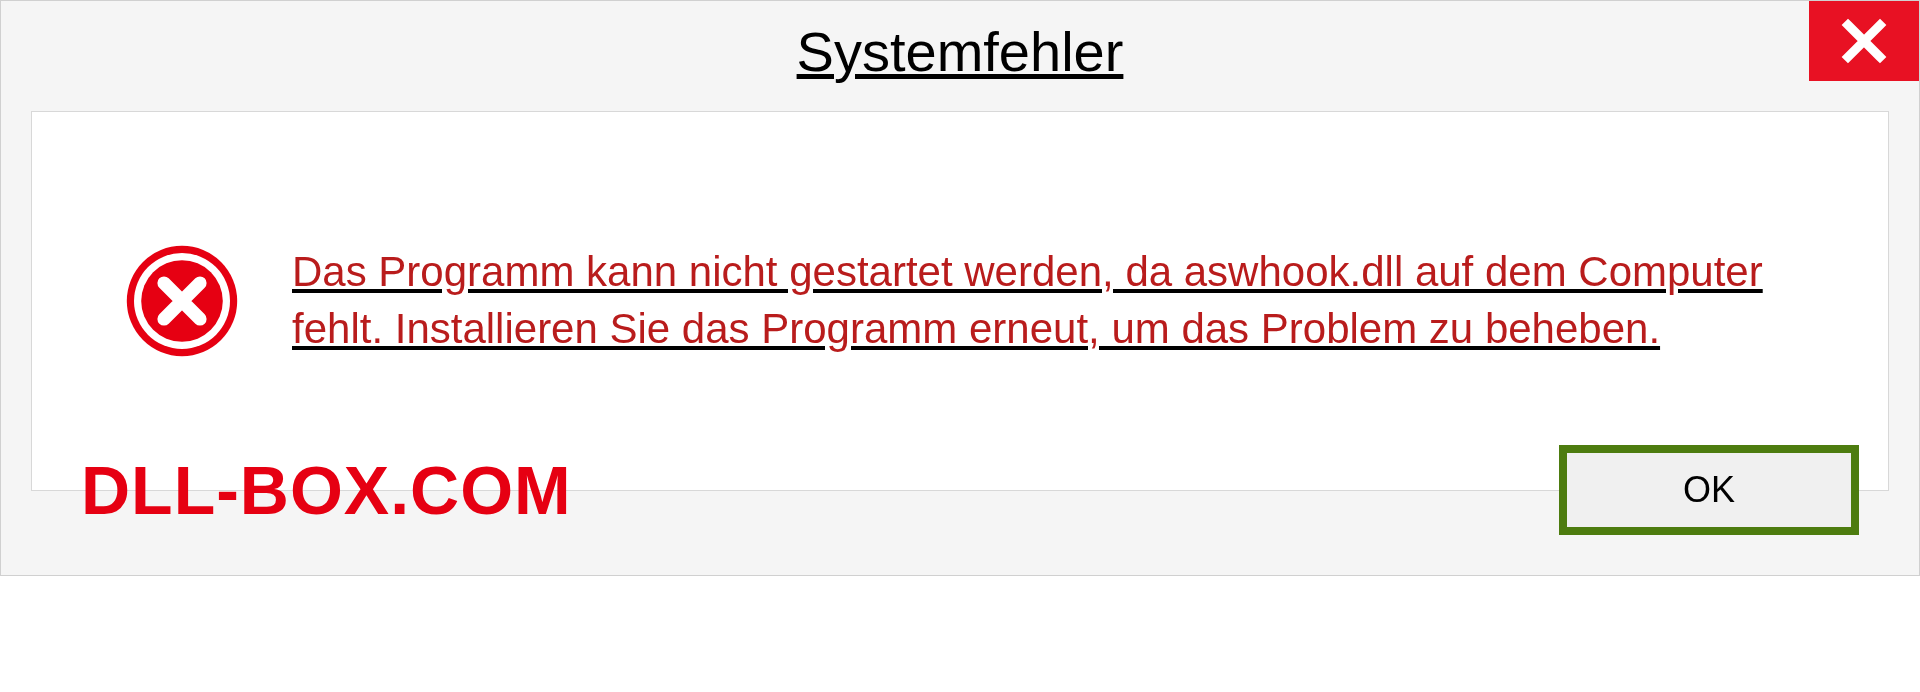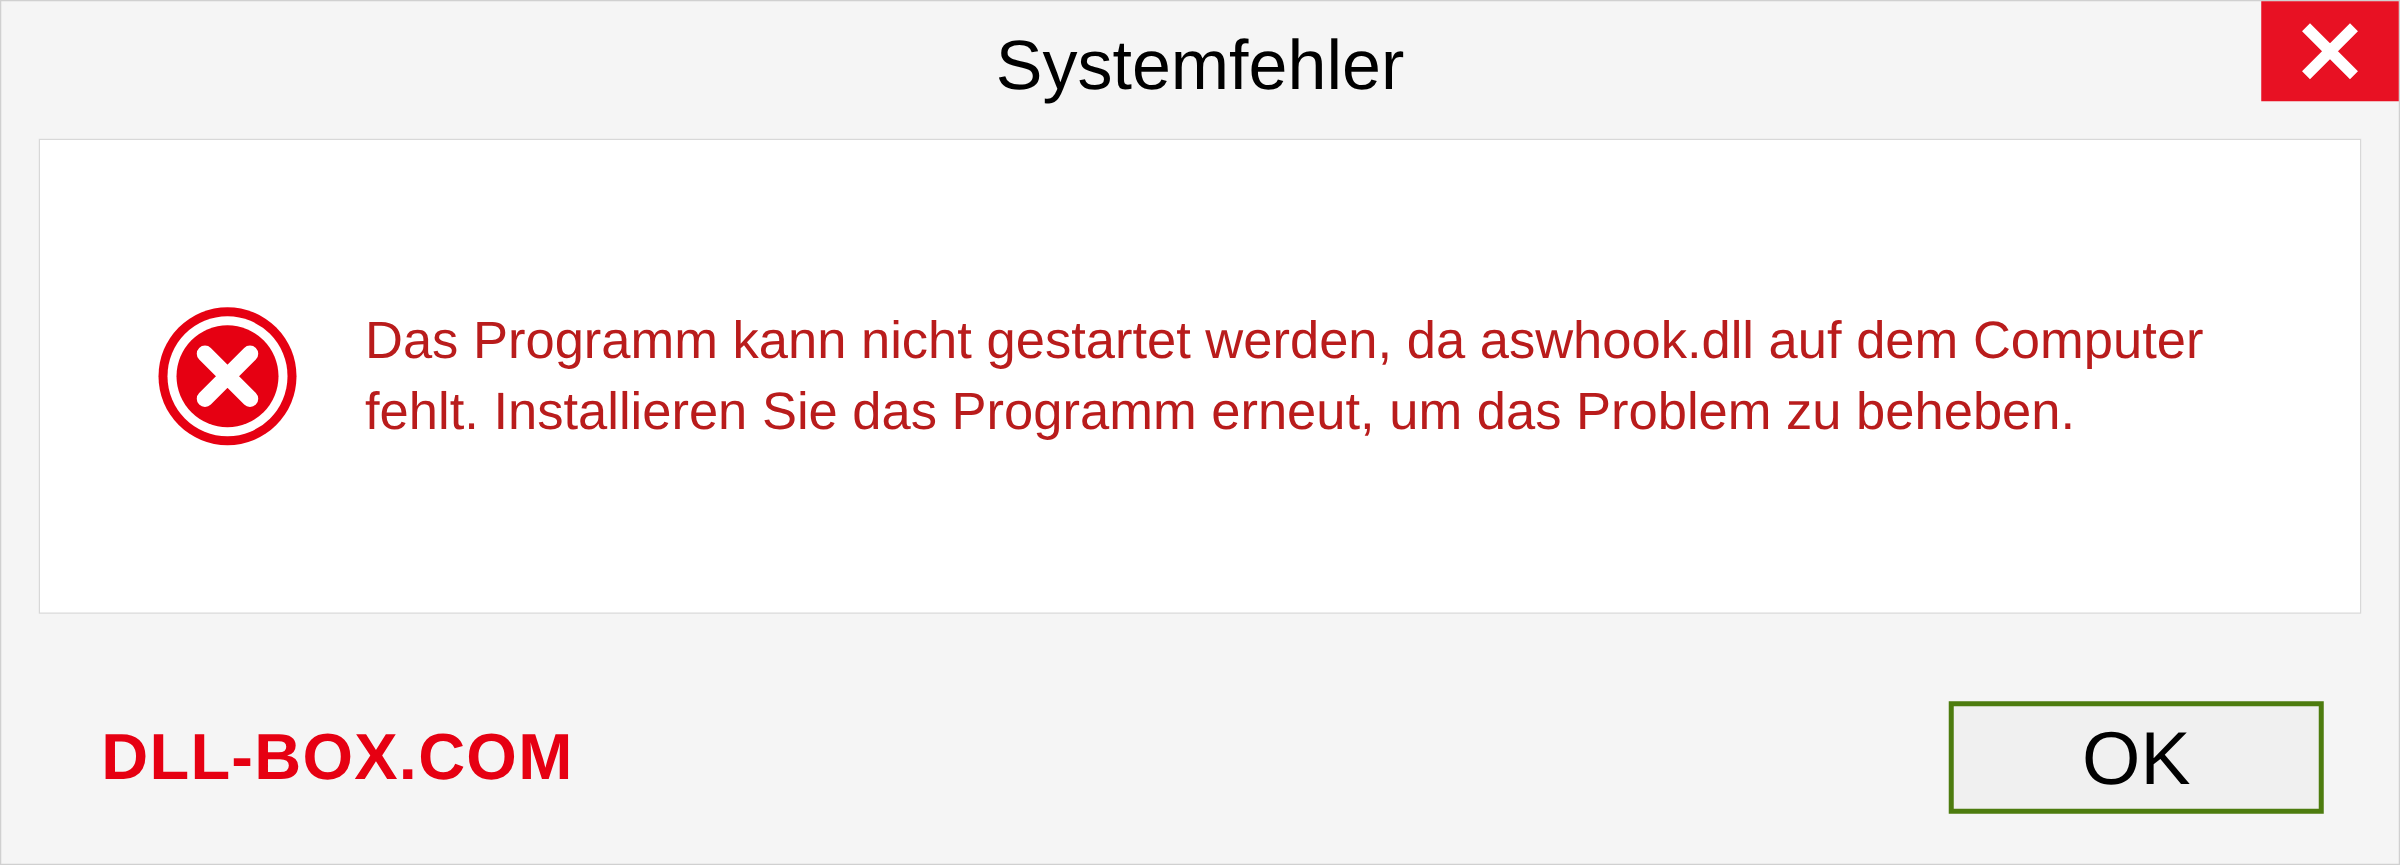"Systemfehler" .dialog { height: 692px -> 576px; text-decoration: none -> underline }
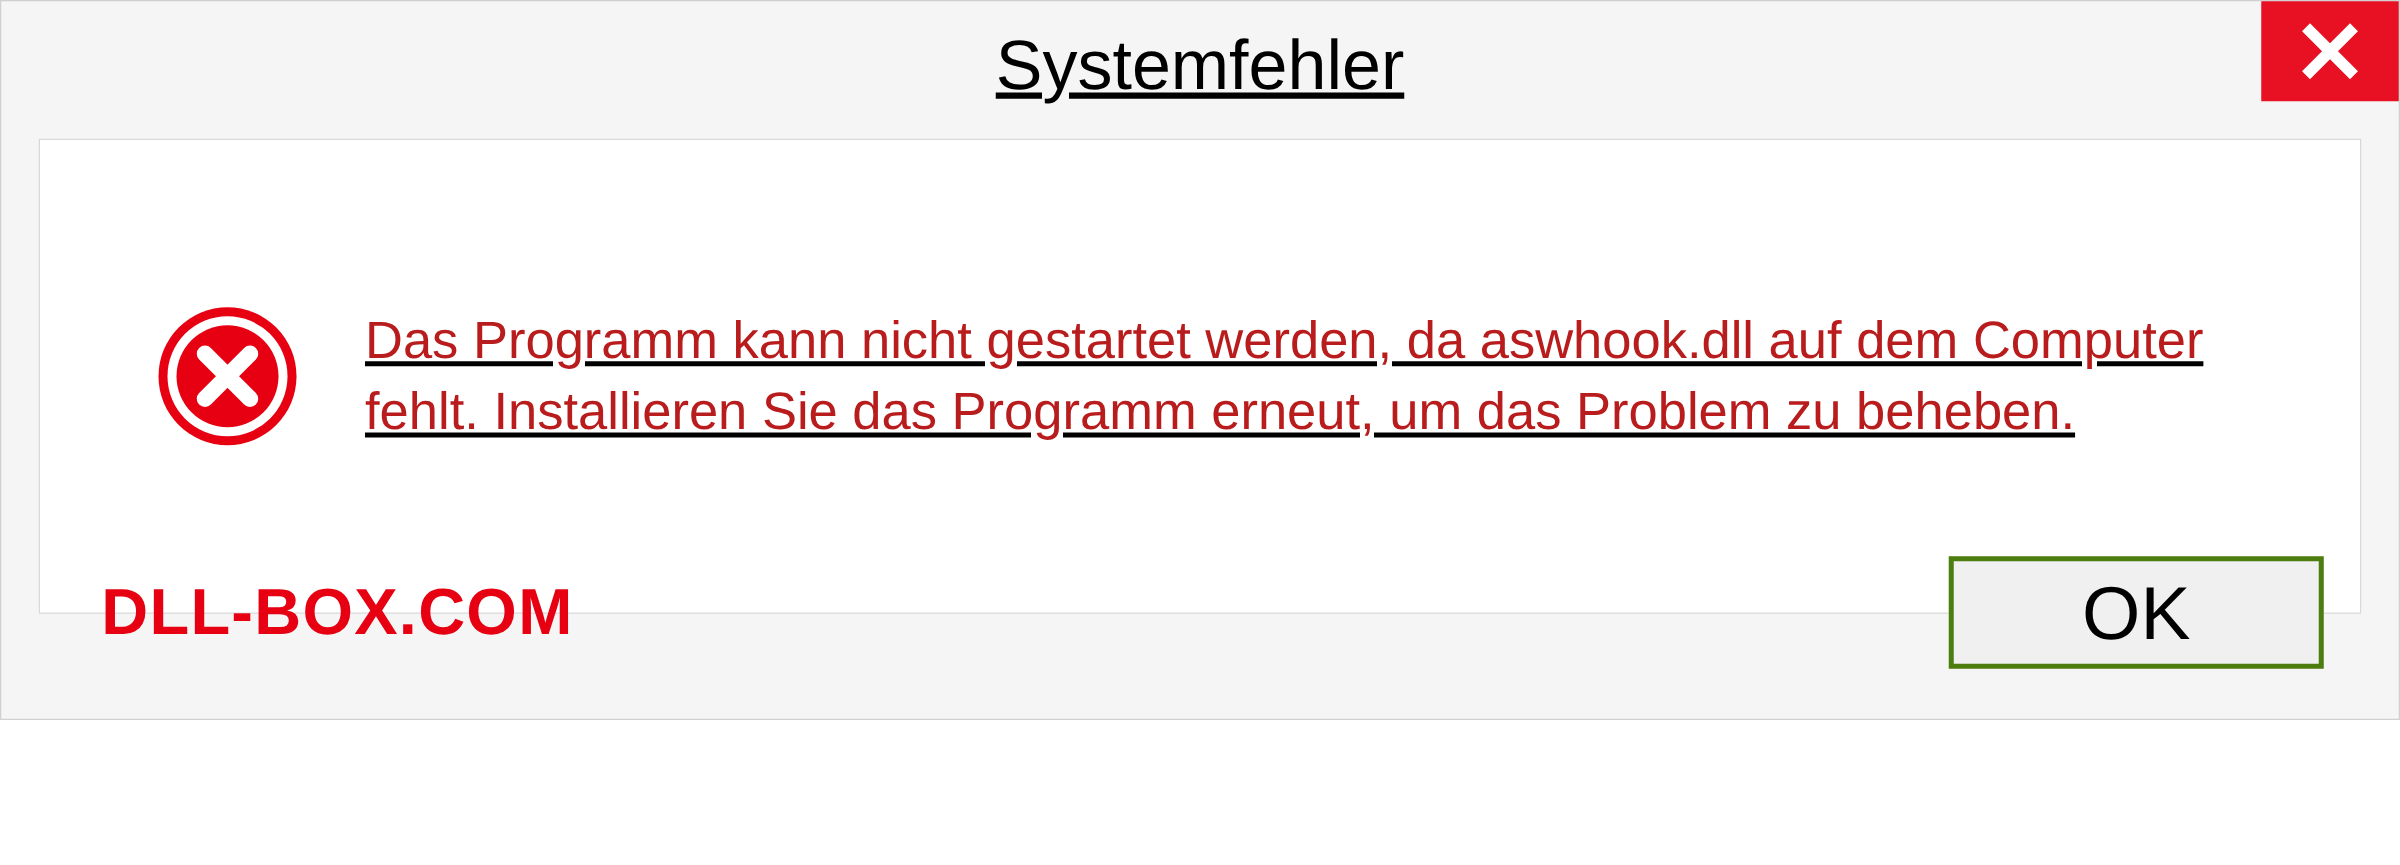"DLL-BOX.COM" .watermark { font-size: 52px -> 68px }
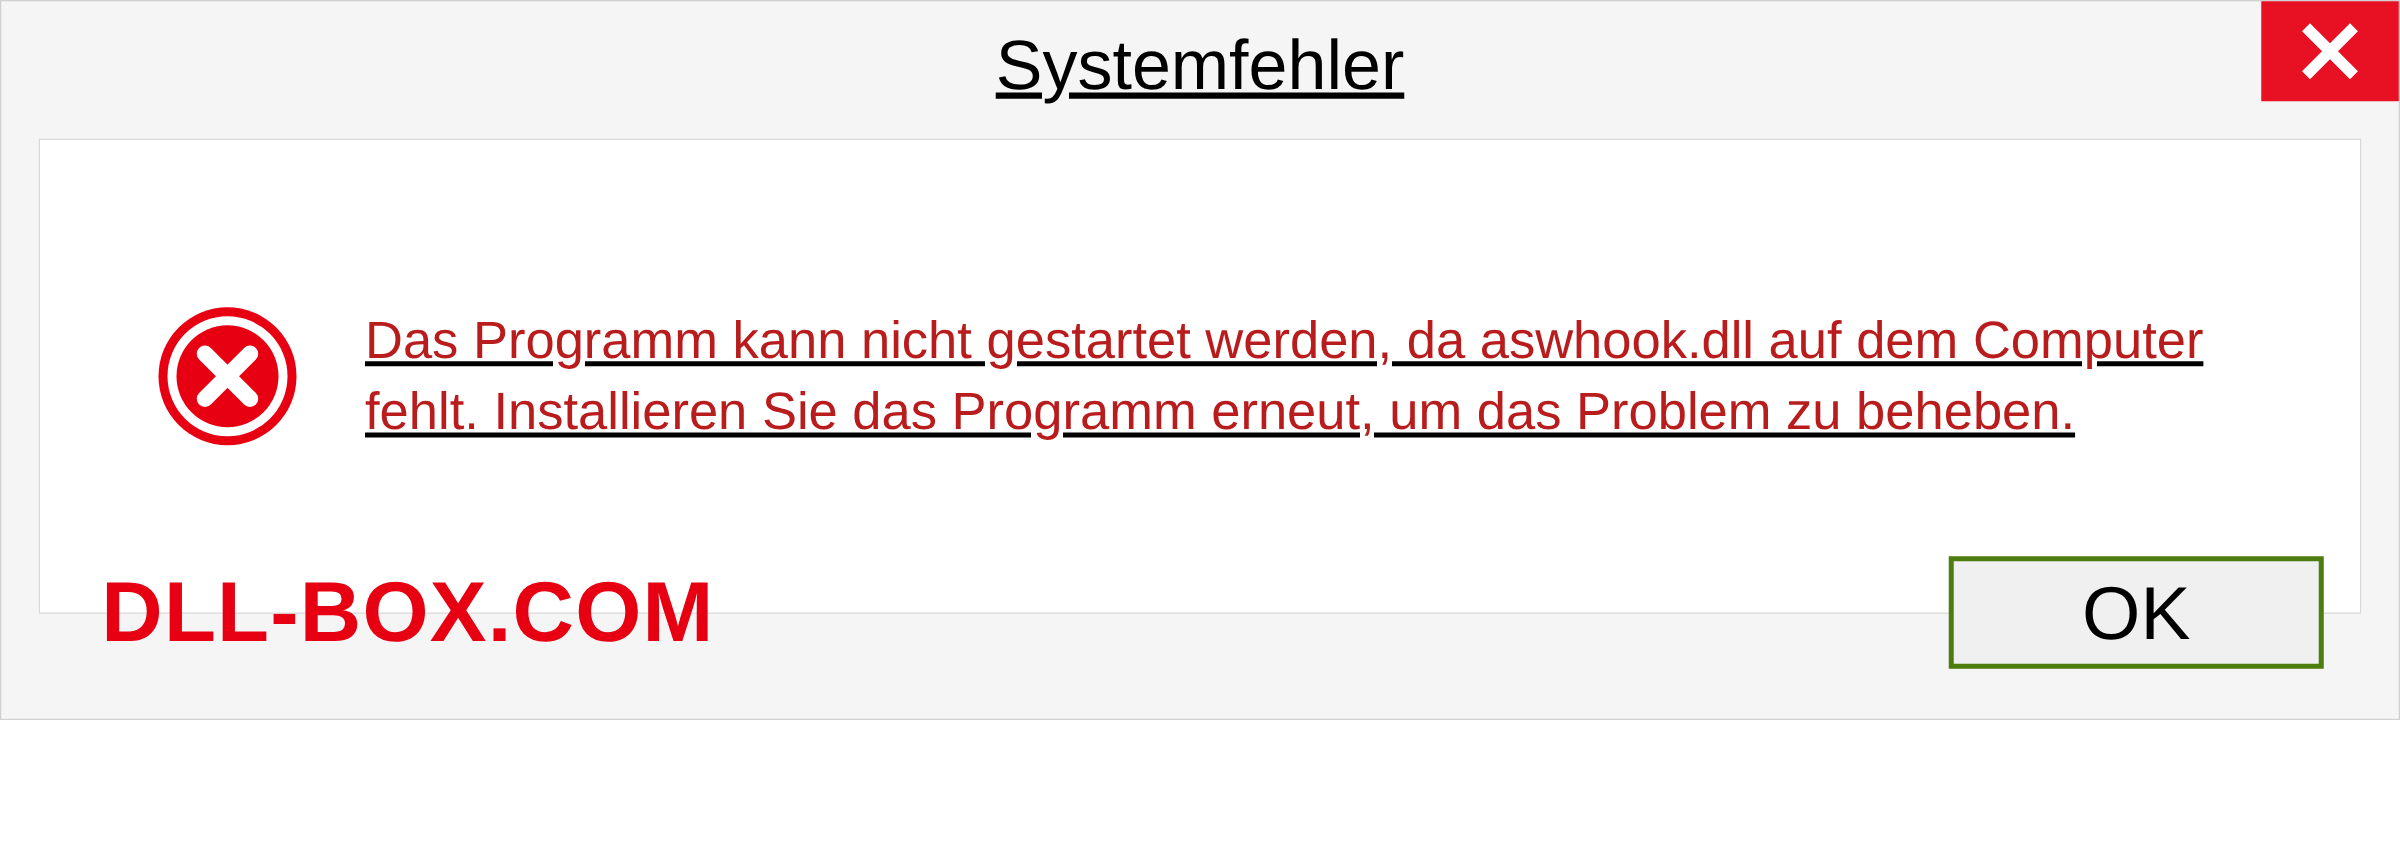"OK" .ok-btn { border: 4px solid #4d7c0f -> 8px solid #4d7c0f; font-size: 60px -> 36px }
